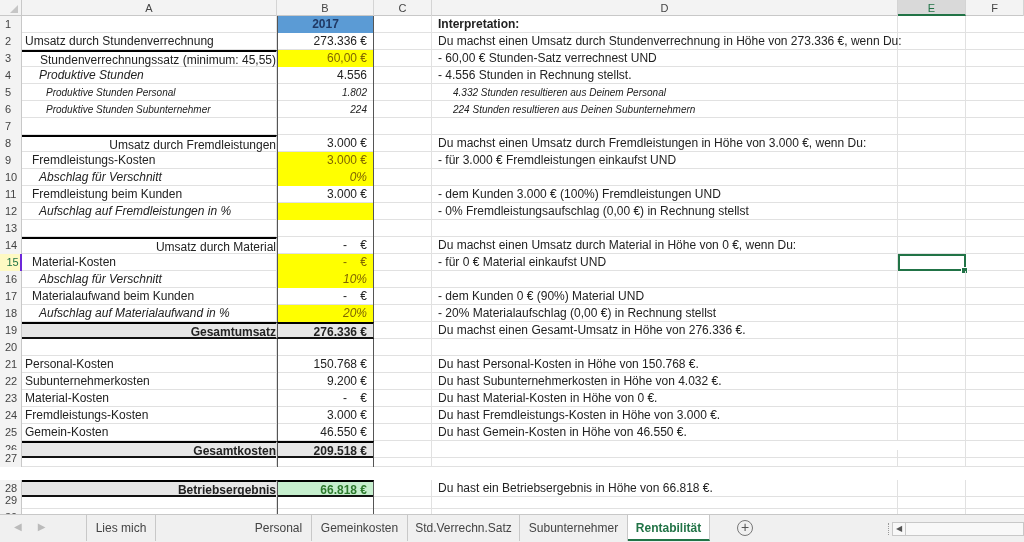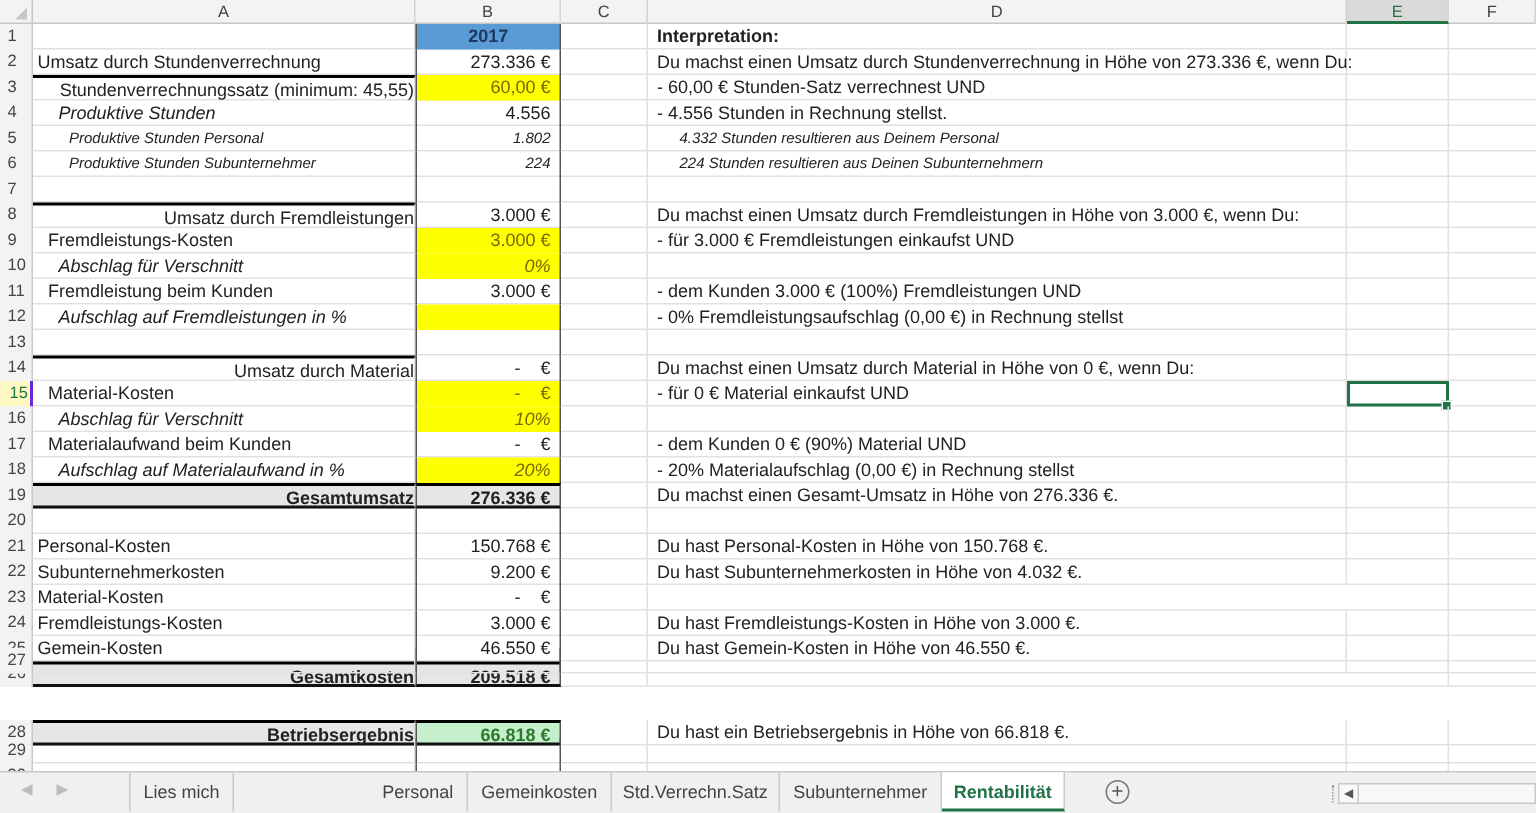"Du hast Material-Kosten in Höhe" div.cell { html: none -> <div>Du hast Material-Kosten in Höhe von 0 €.</div> }
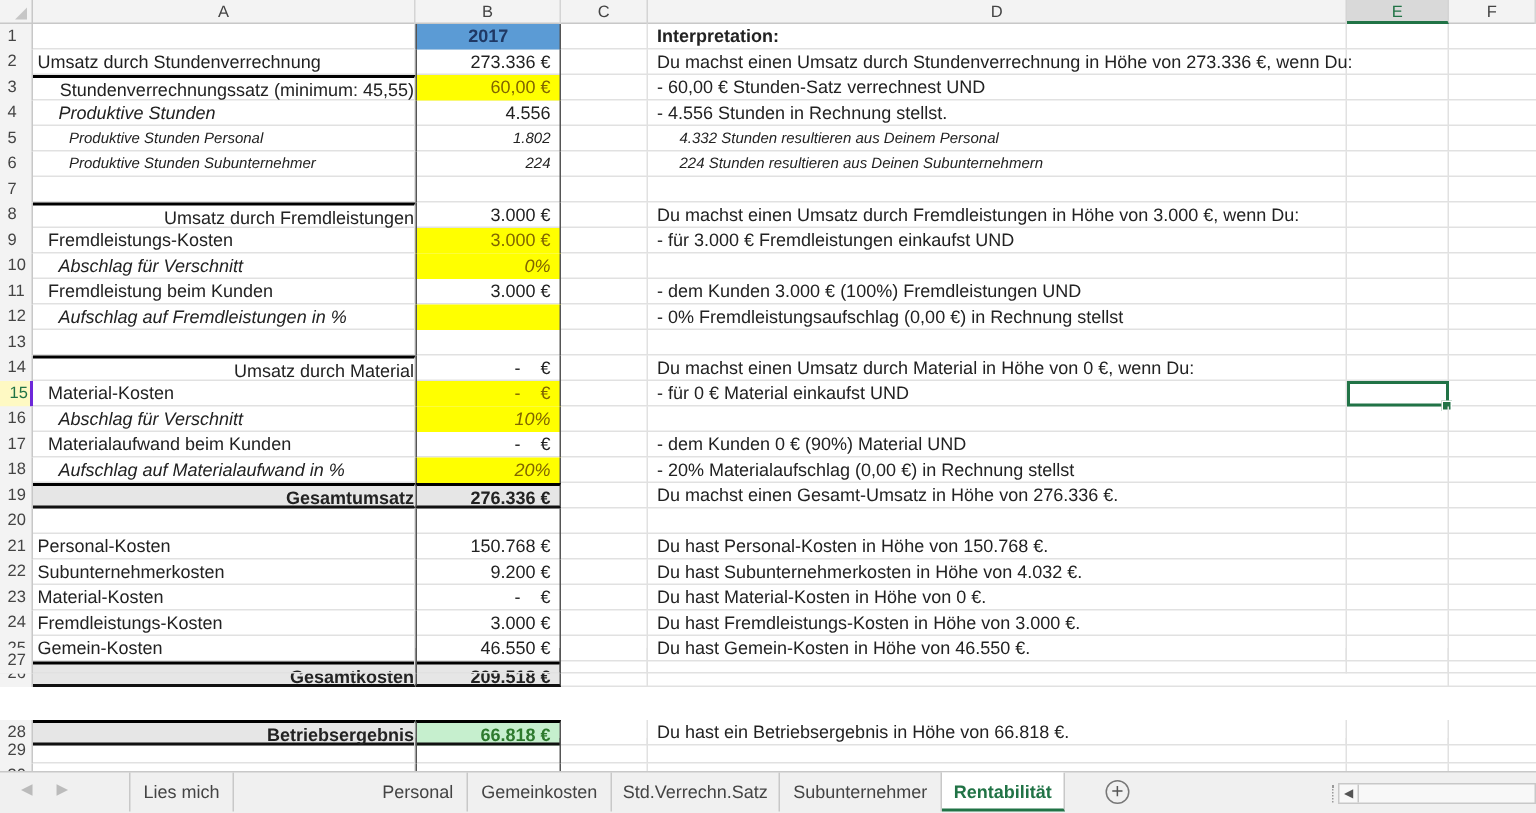"27" div.row { top: 416px -> 434px }
